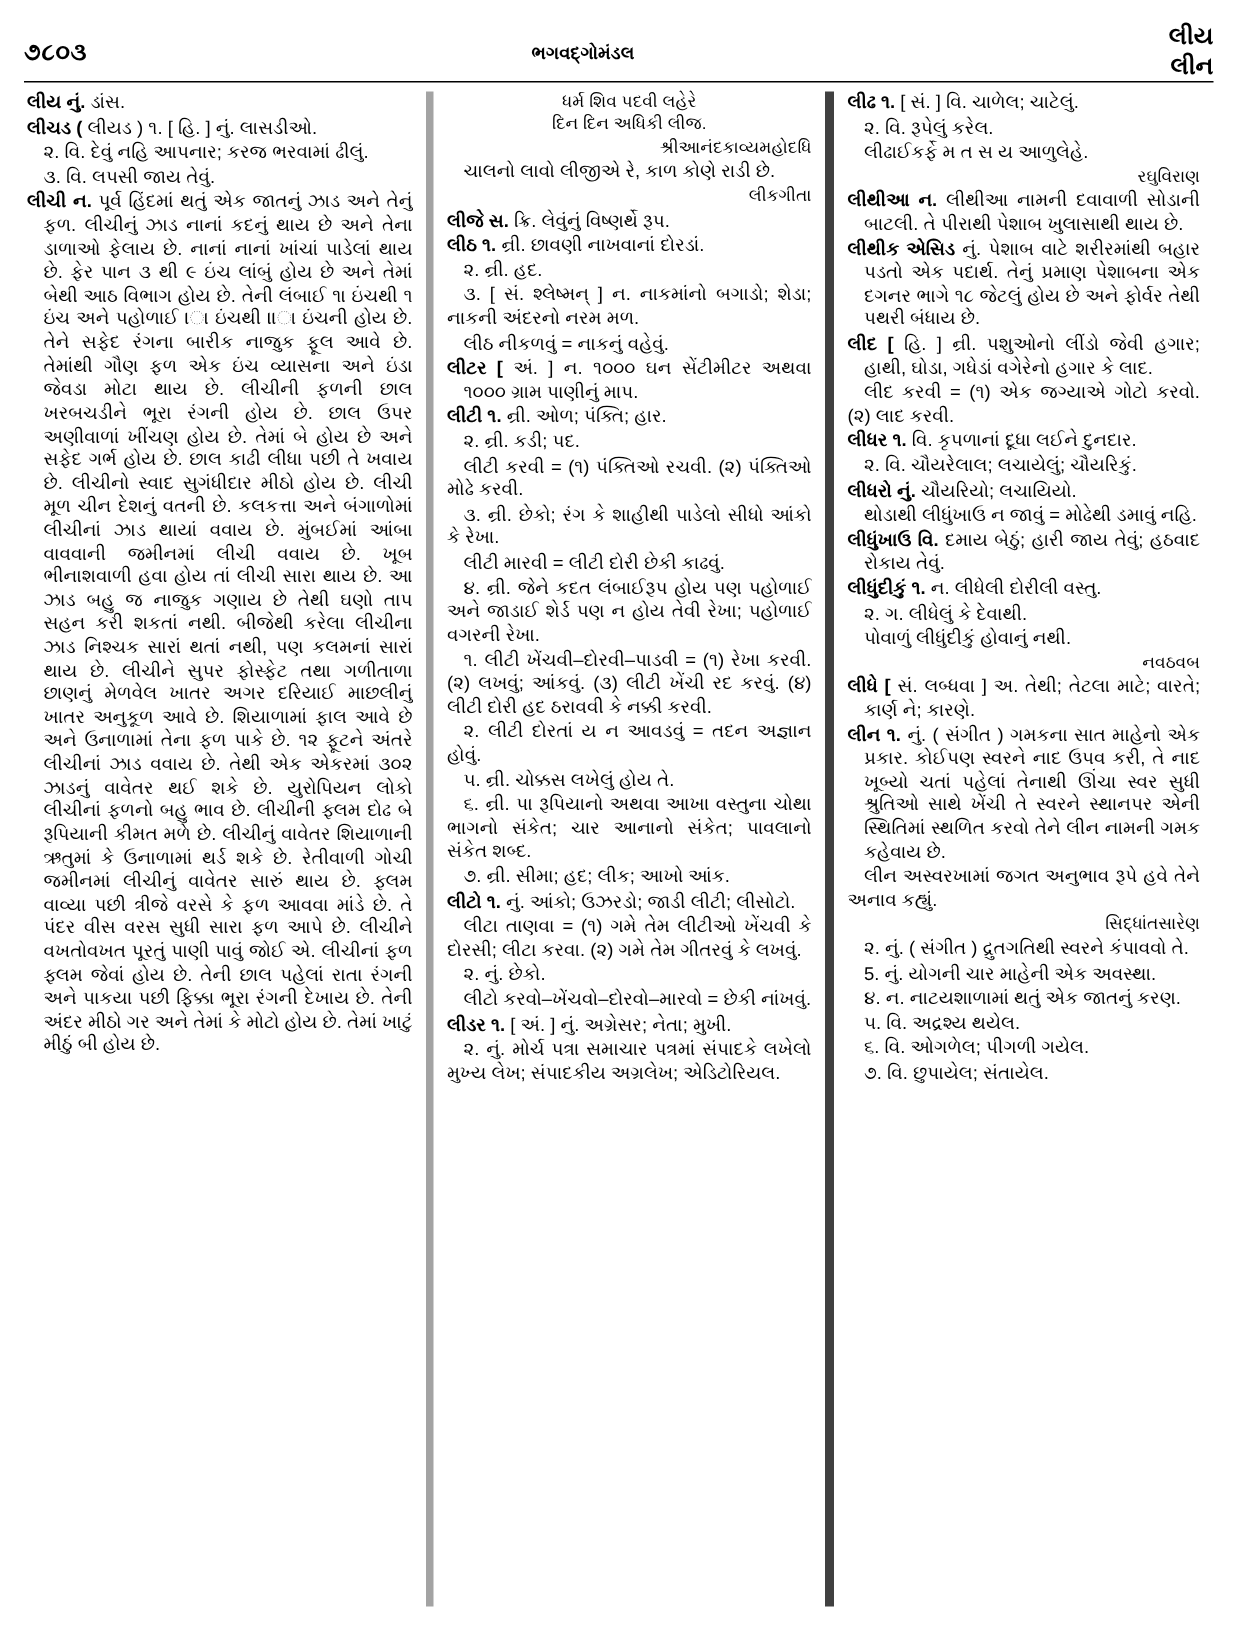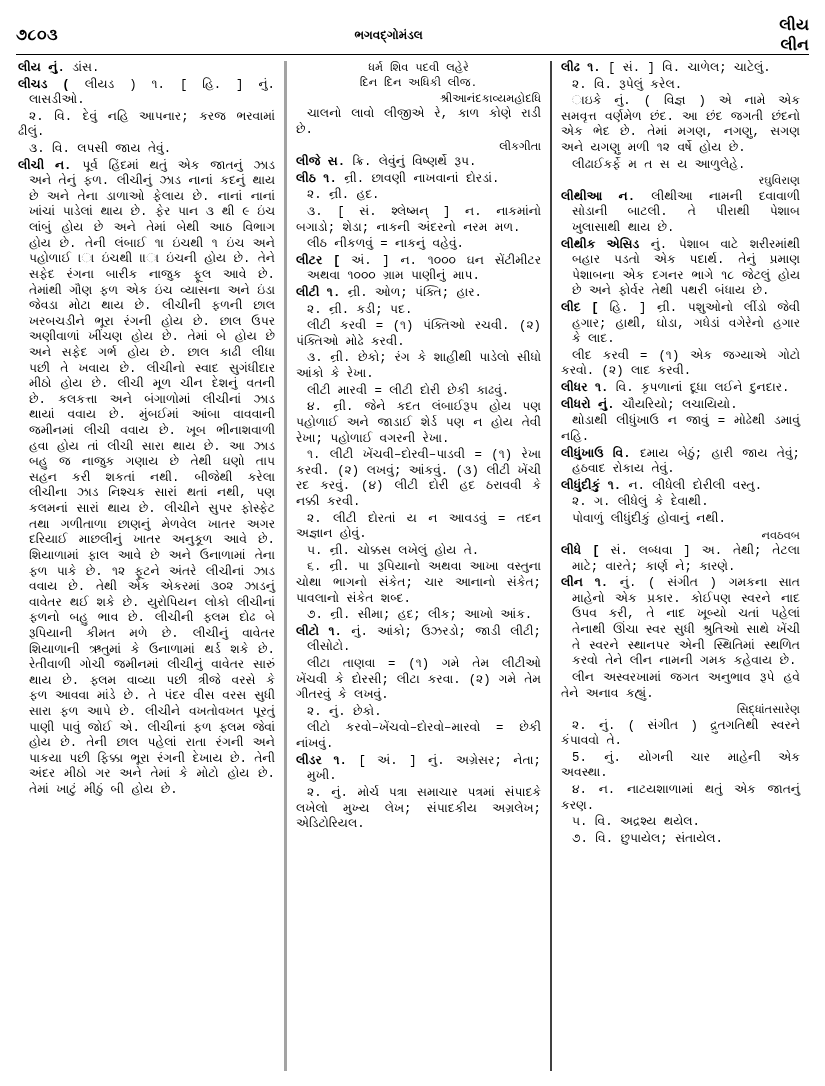"લીય નું. ડાંસ." .col { font-family: Liberation Mono, monospace -> none }
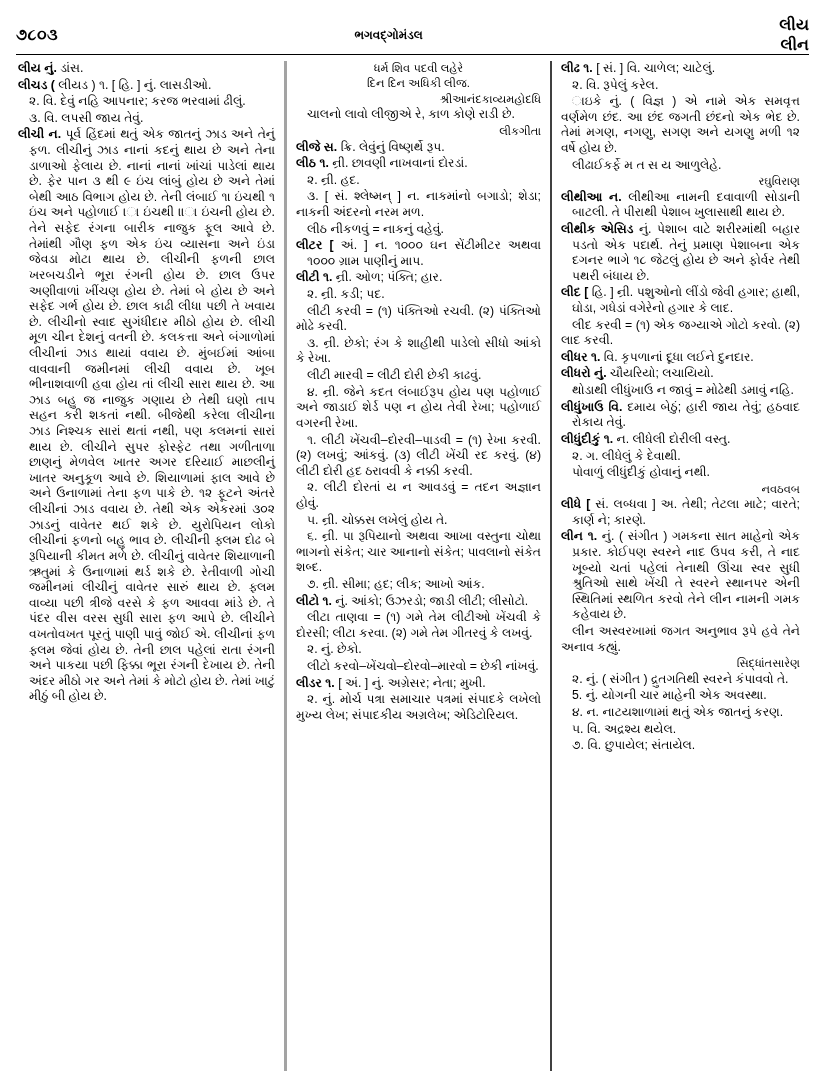"ધર્મ શિવ પદવી લહેરે" .col.c2 { border-left: 3px solid #a3a3a3 -> 5px solid #a3a3a3 }
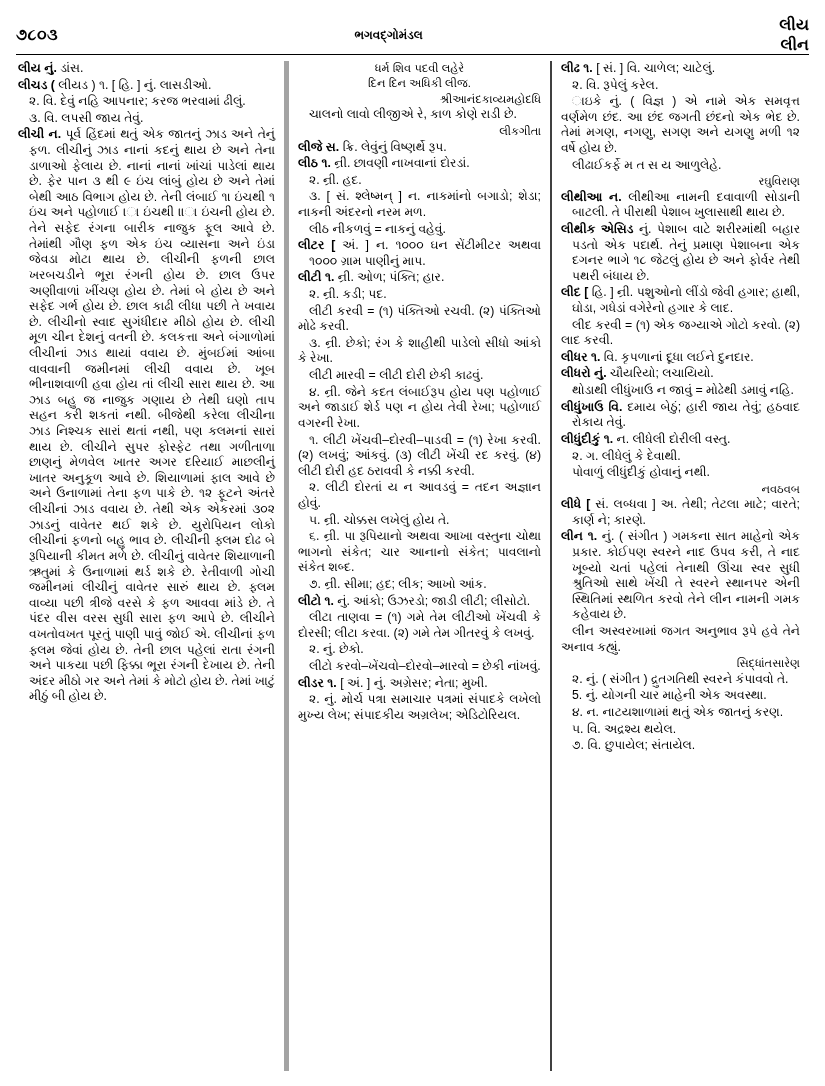"લીઢ ૧. [ સં. ]" .col.c3 { border-left: 2px solid #404040 -> 6px solid #404040 }
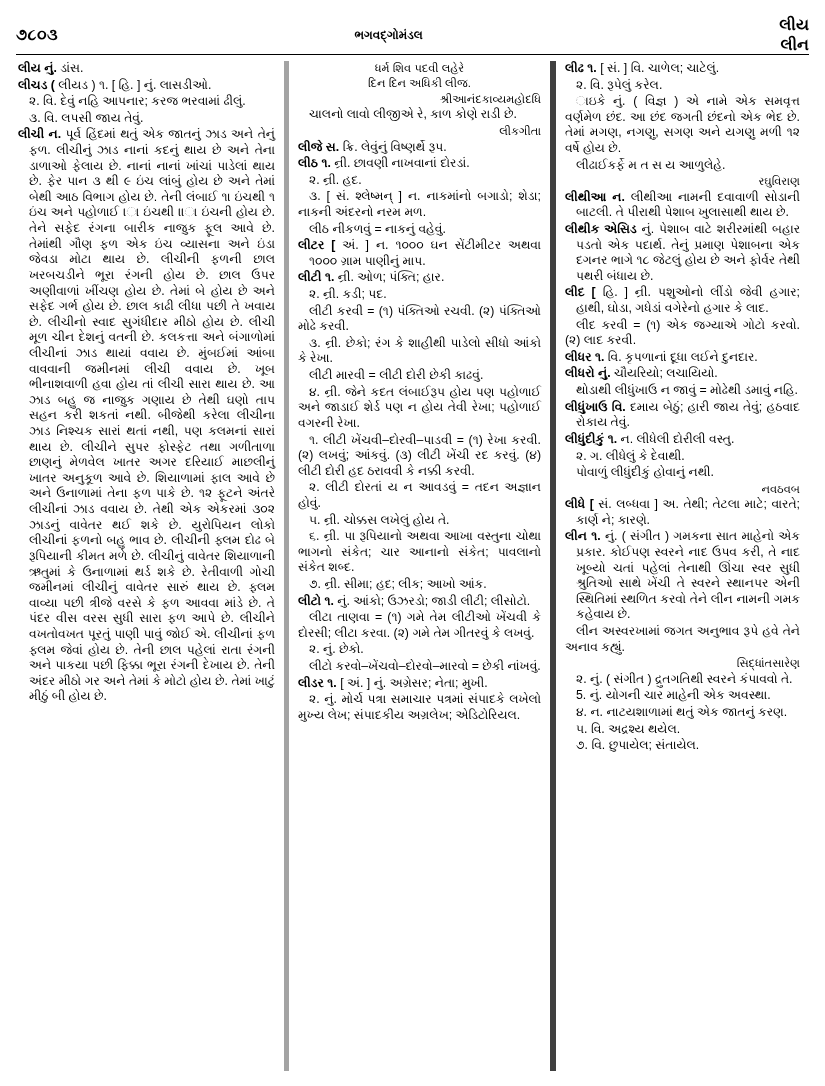"ાઇકે નું. ( વિજ્ઞ )" p.entry { html: <p>ાઇકે નું. ( વિજ્ઞ ) એ નામે એક સમવૃત્ત વર્ણમેળ છંદ. આ છંદ જગતી છંદનો એક ભેદ છે. તેમાં મગણ, નગણુ, સગણ અને યગણુ મળી ૧૨ વર્ષે હોય છે.</p> -> none }
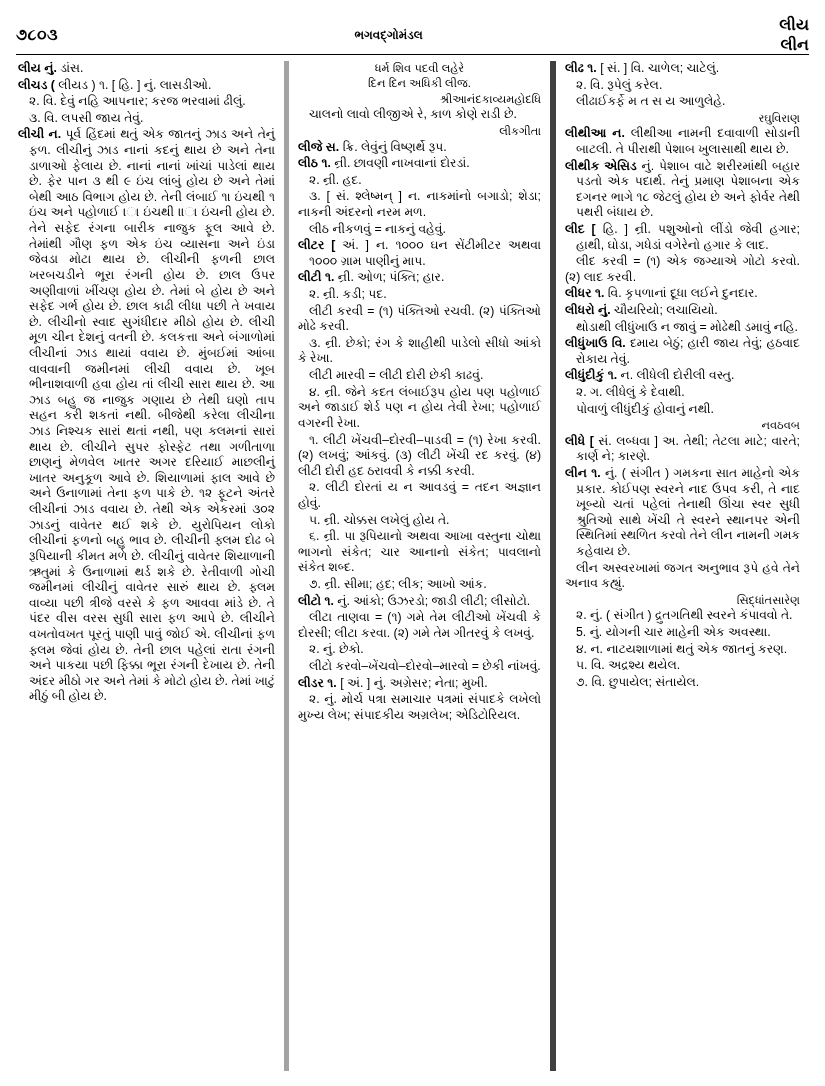"૨. વિ. ચૌયરેલાલ; લચાયેલું; ચૌયરિકું." p.entry { html: none -> <p>૨. વિ. ચૌયરેલાલ; લચાયેલું; ચૌયરિકું.</p> }
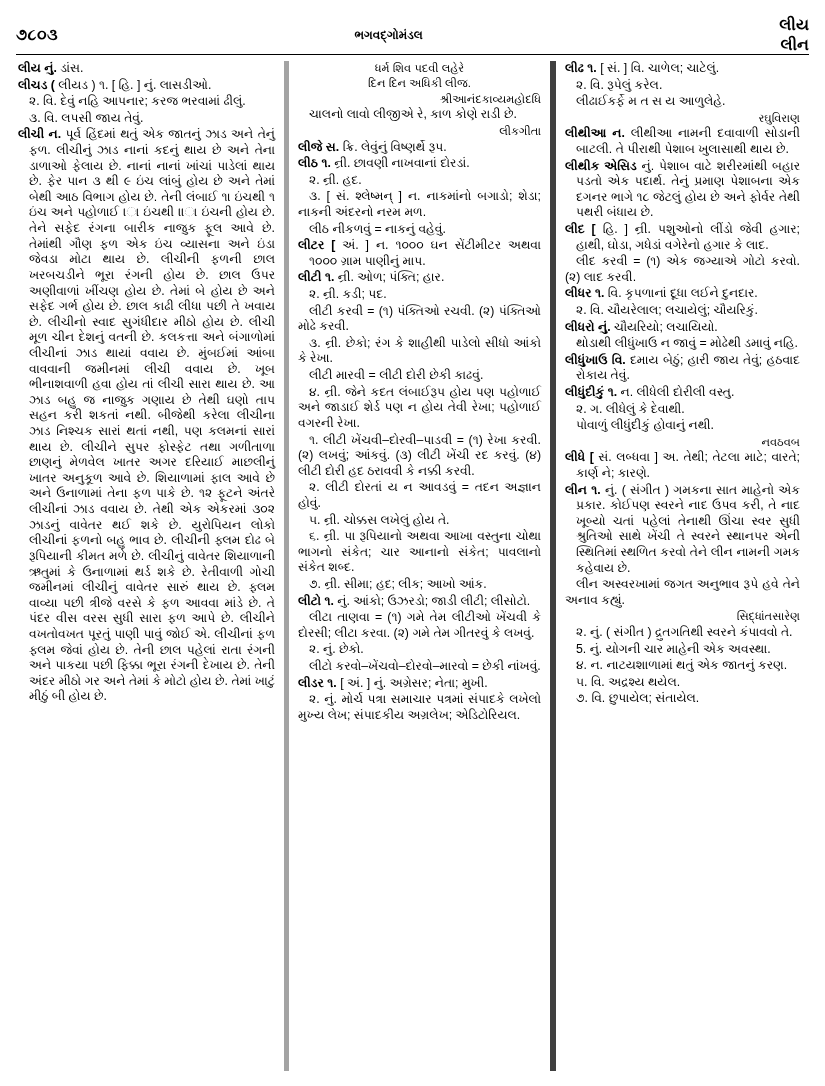"૬. વિ. ઓગળેલ; પીગળી ગયેલ." p.entry { html: none -> <p>૬. વિ. ઓગળેલ; પીગળી ગયેલ.</p> }
